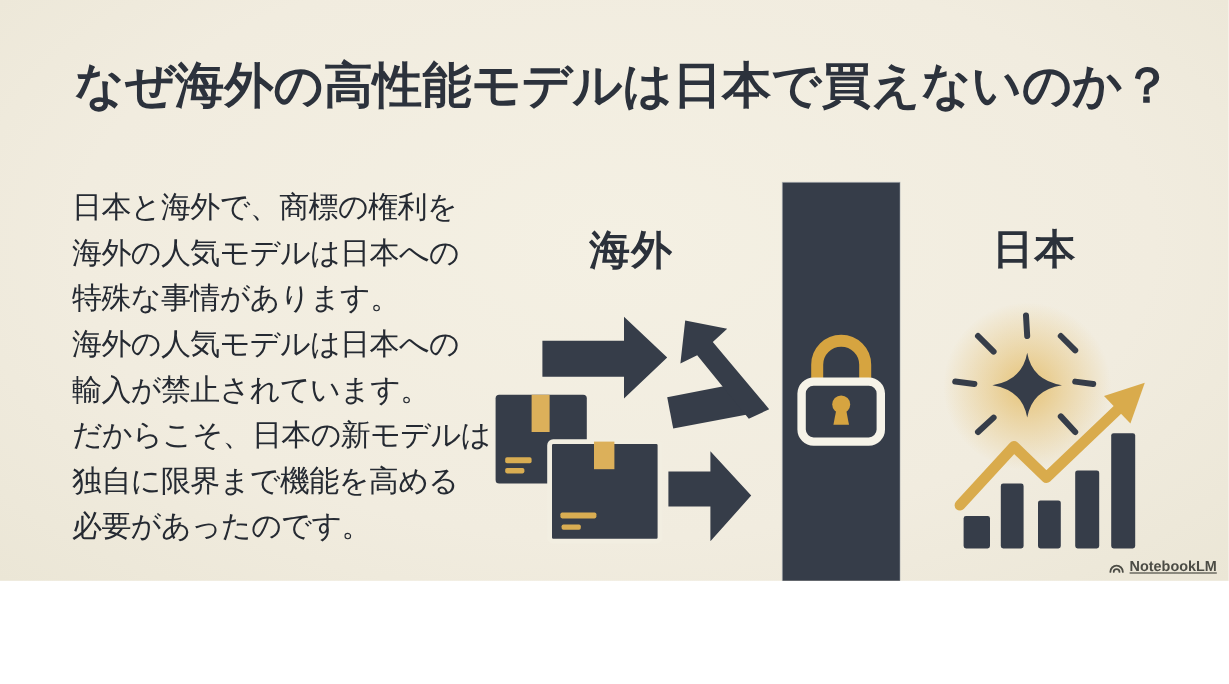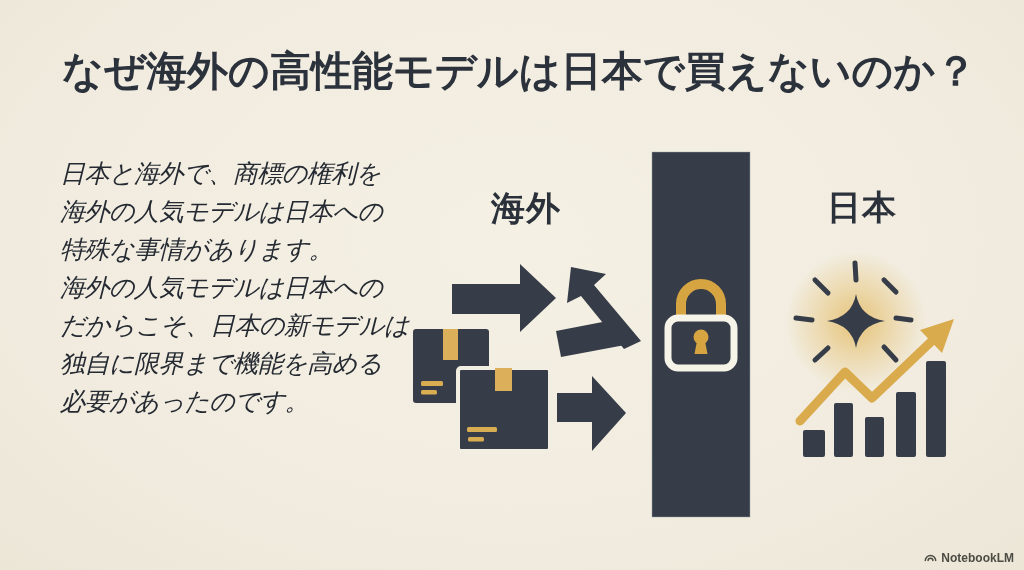"なぜ海外の高性能モデルは日本で買えないのか？" .slide { height: 570px -> 484px }
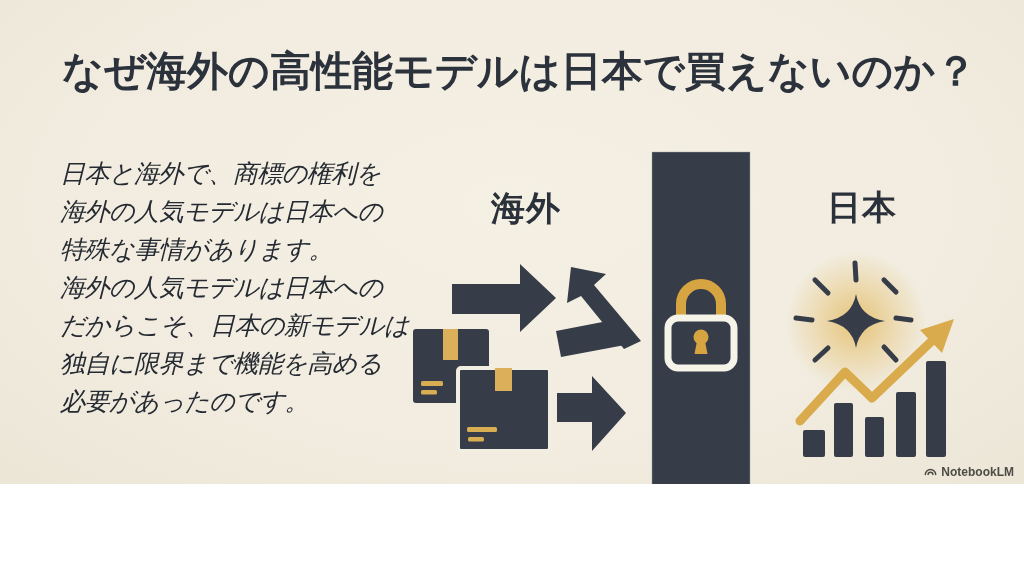"日本と海外で、商標の権利を" .body-text { font-style: italic -> none }
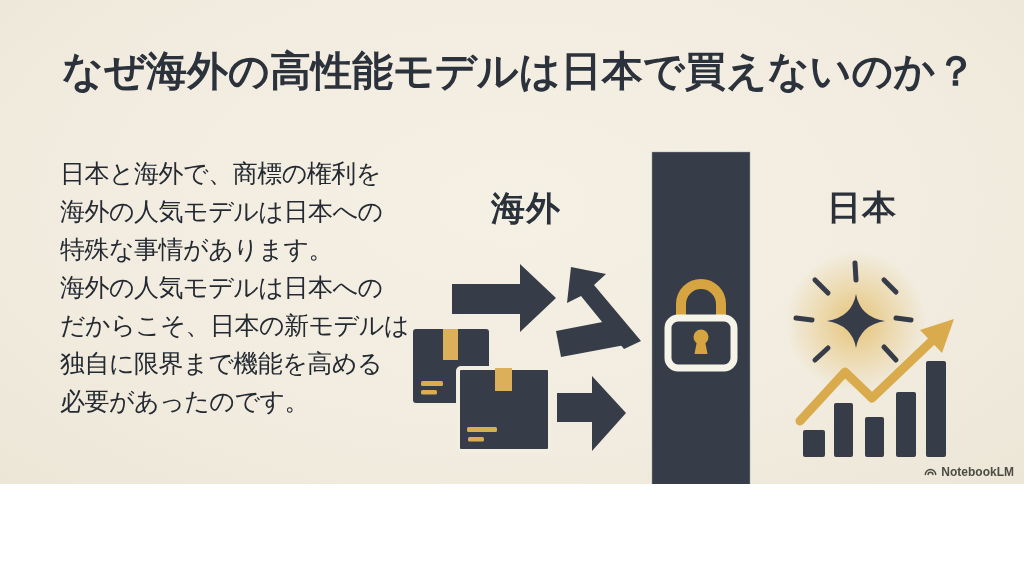"輸入が禁止されています。" div { html: none -> <div>輸入が禁止されています。</div> }
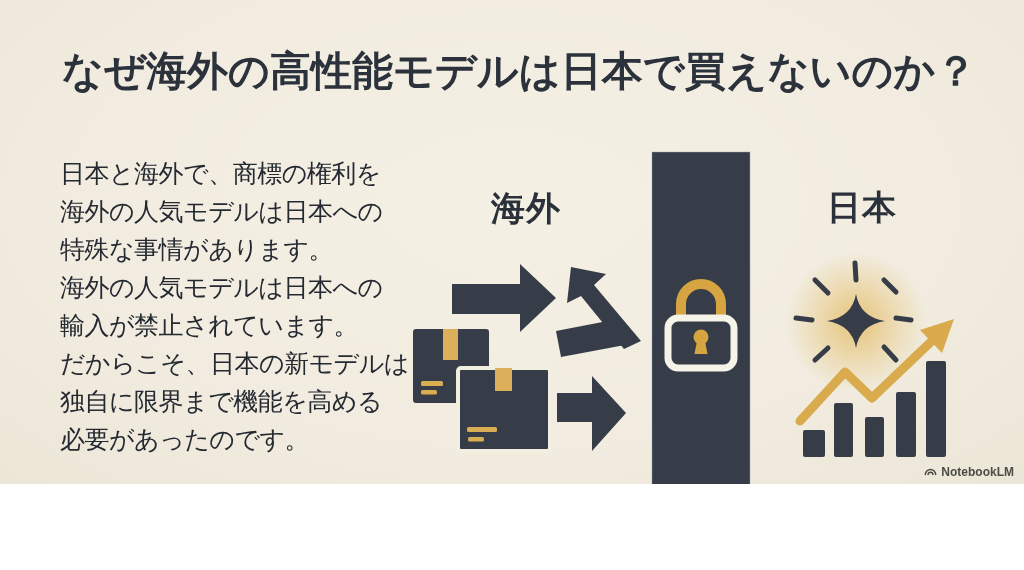"NotebookLM" .watermark { align-items: flex-start -> center; text-decoration: none -> underline }
